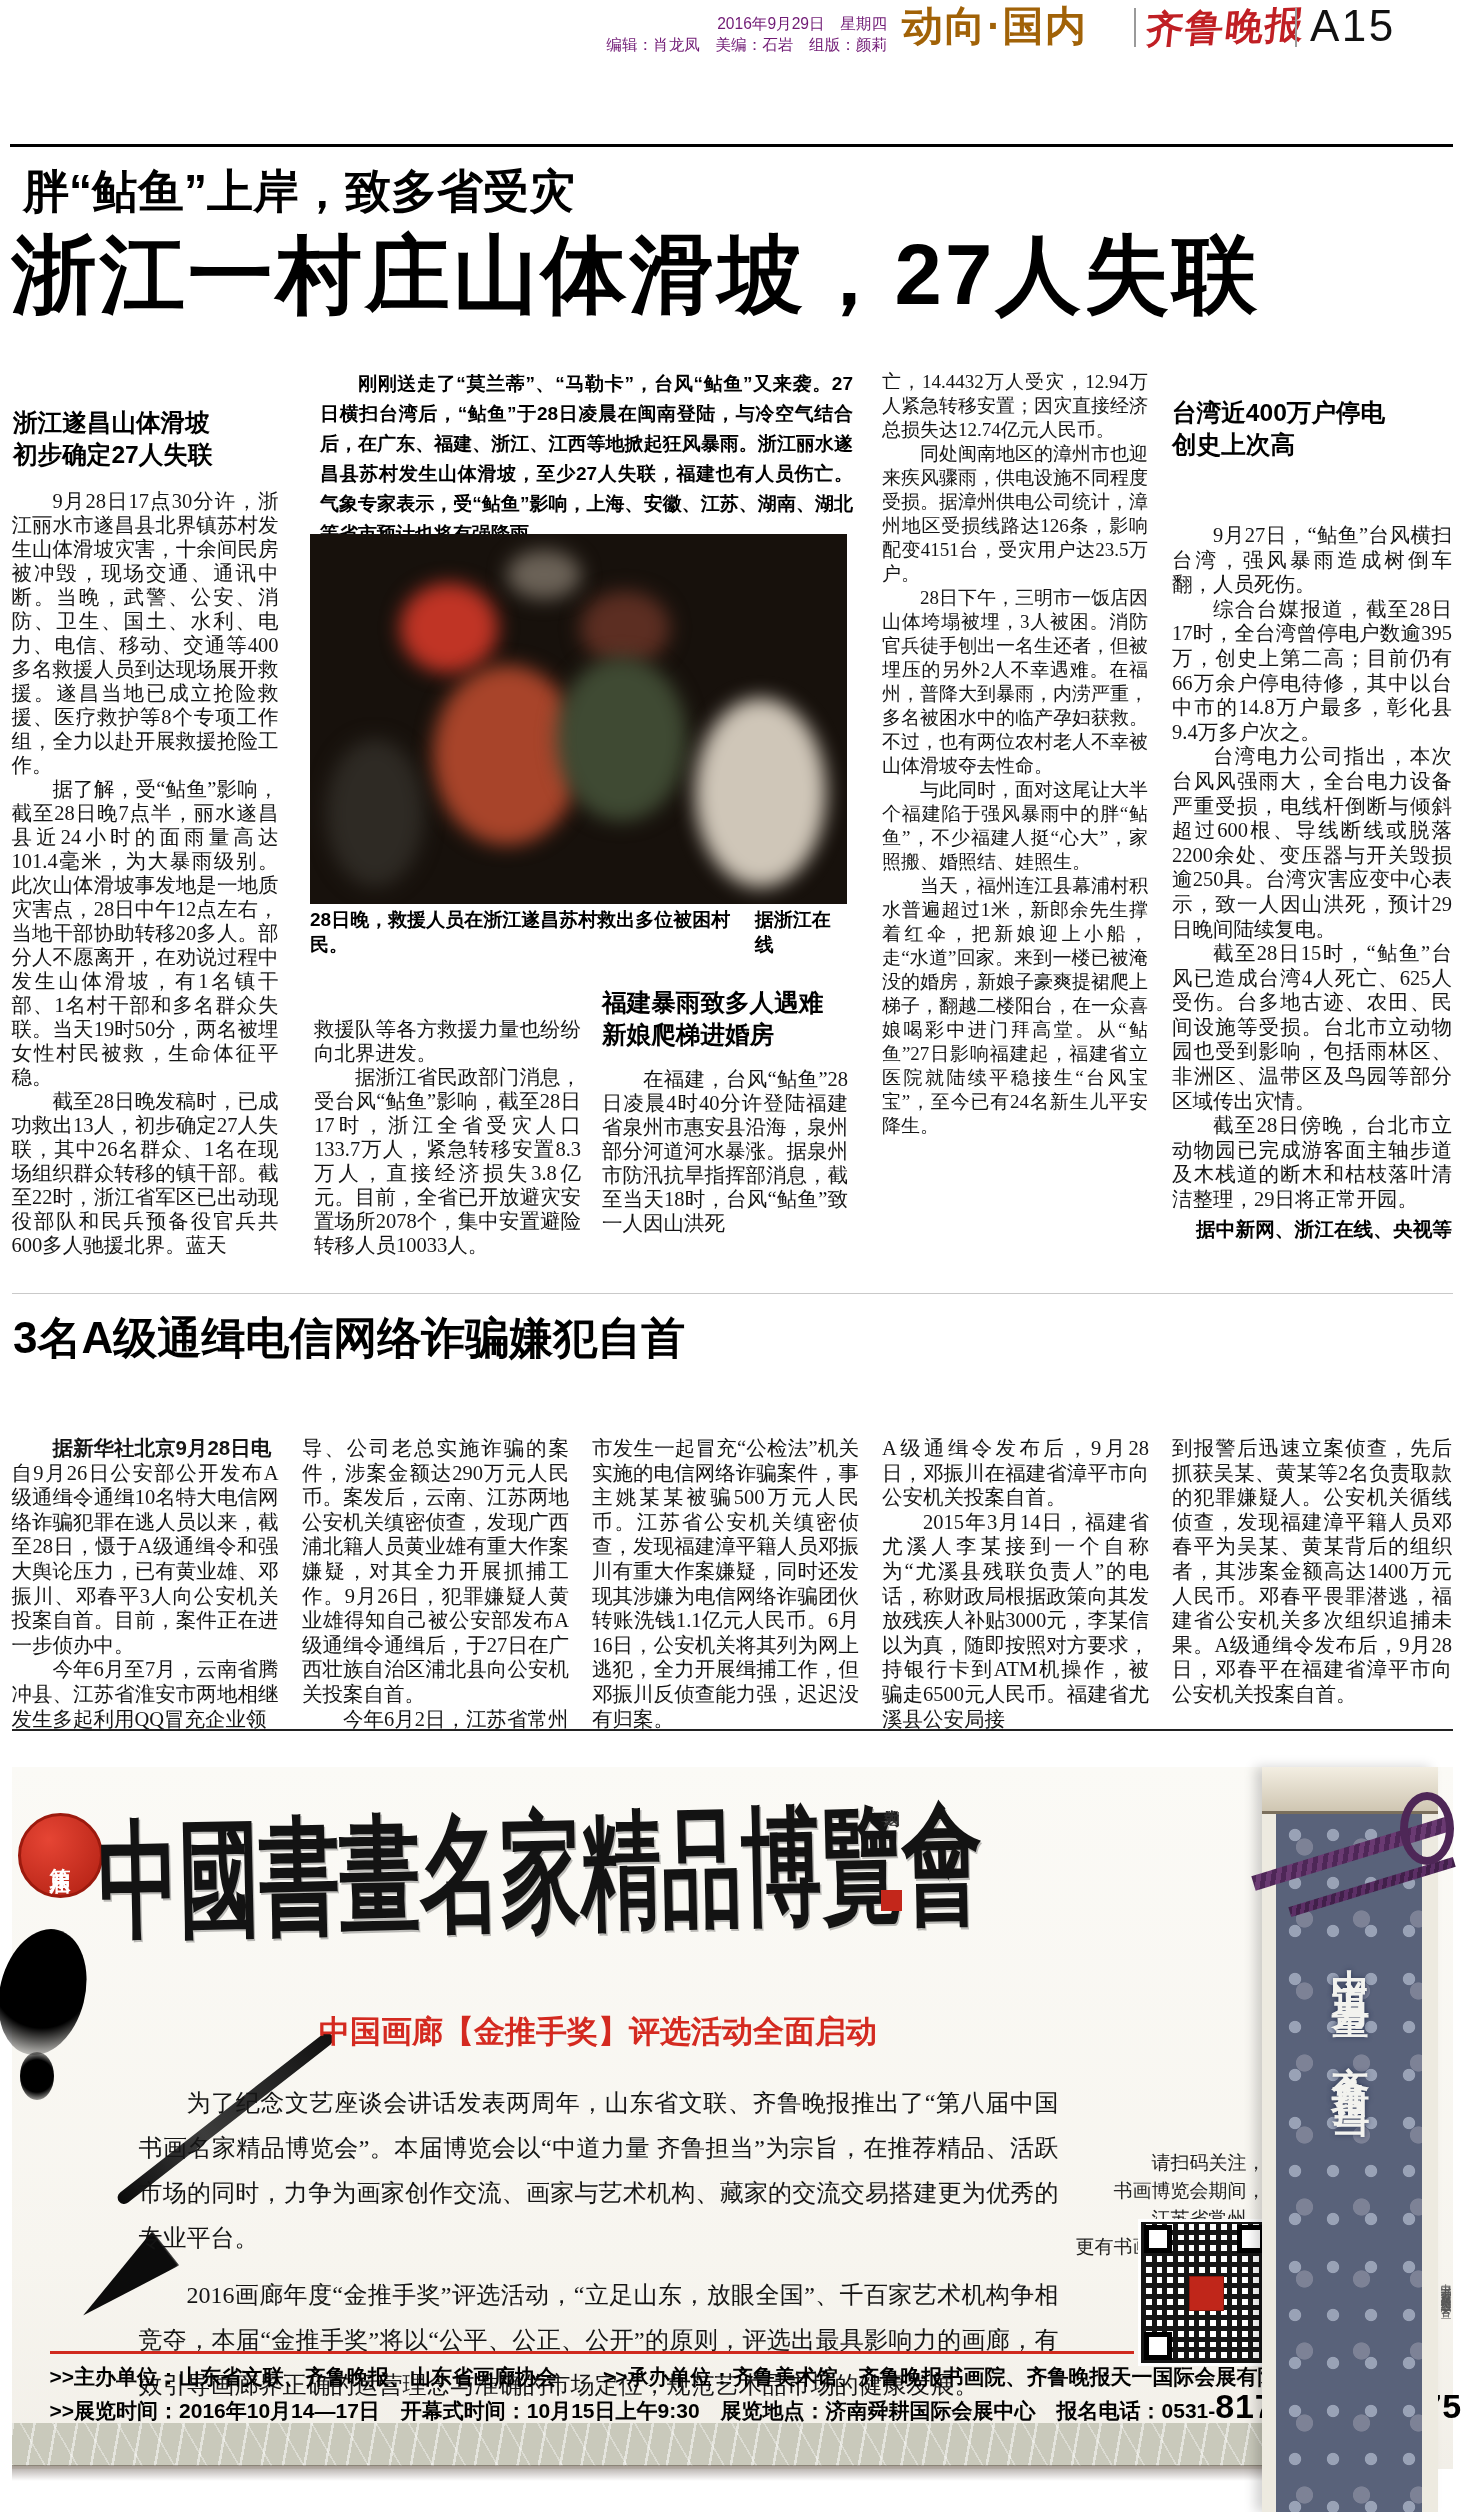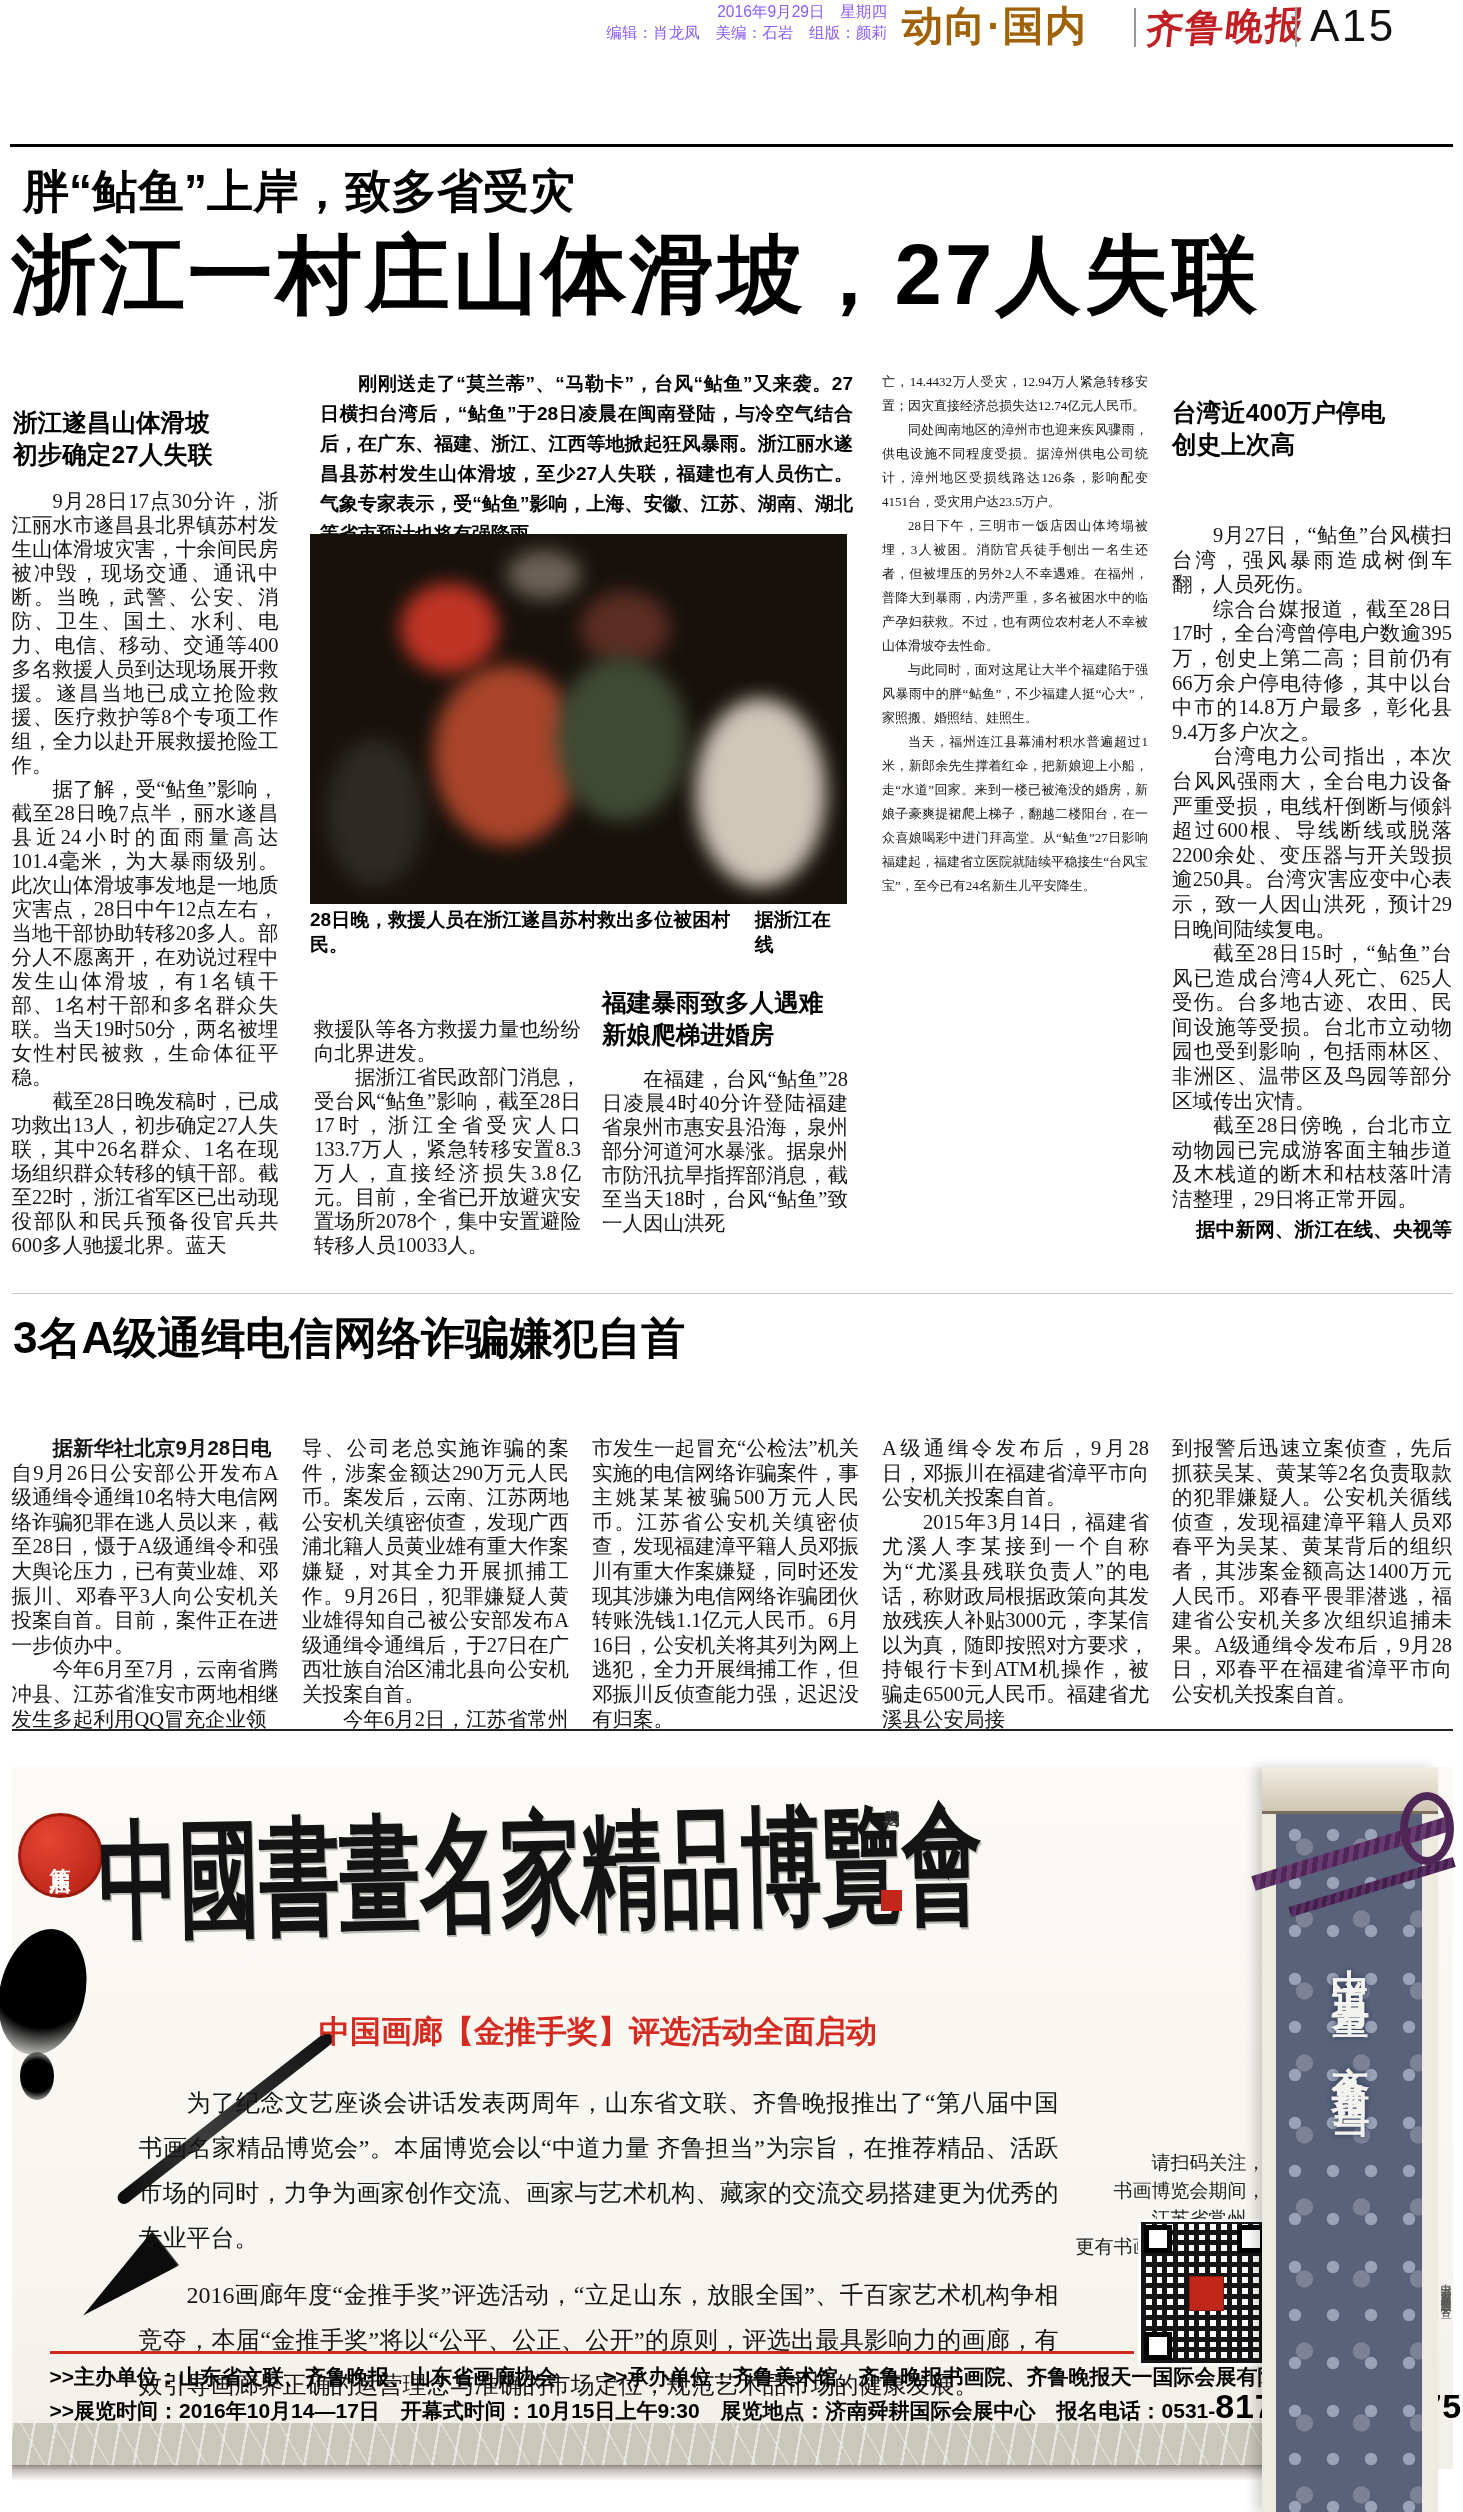"2016年9月29日 星期四" .hdr-date { color: #8b5cf6 -> #701a75; top: 1px -> 13px }
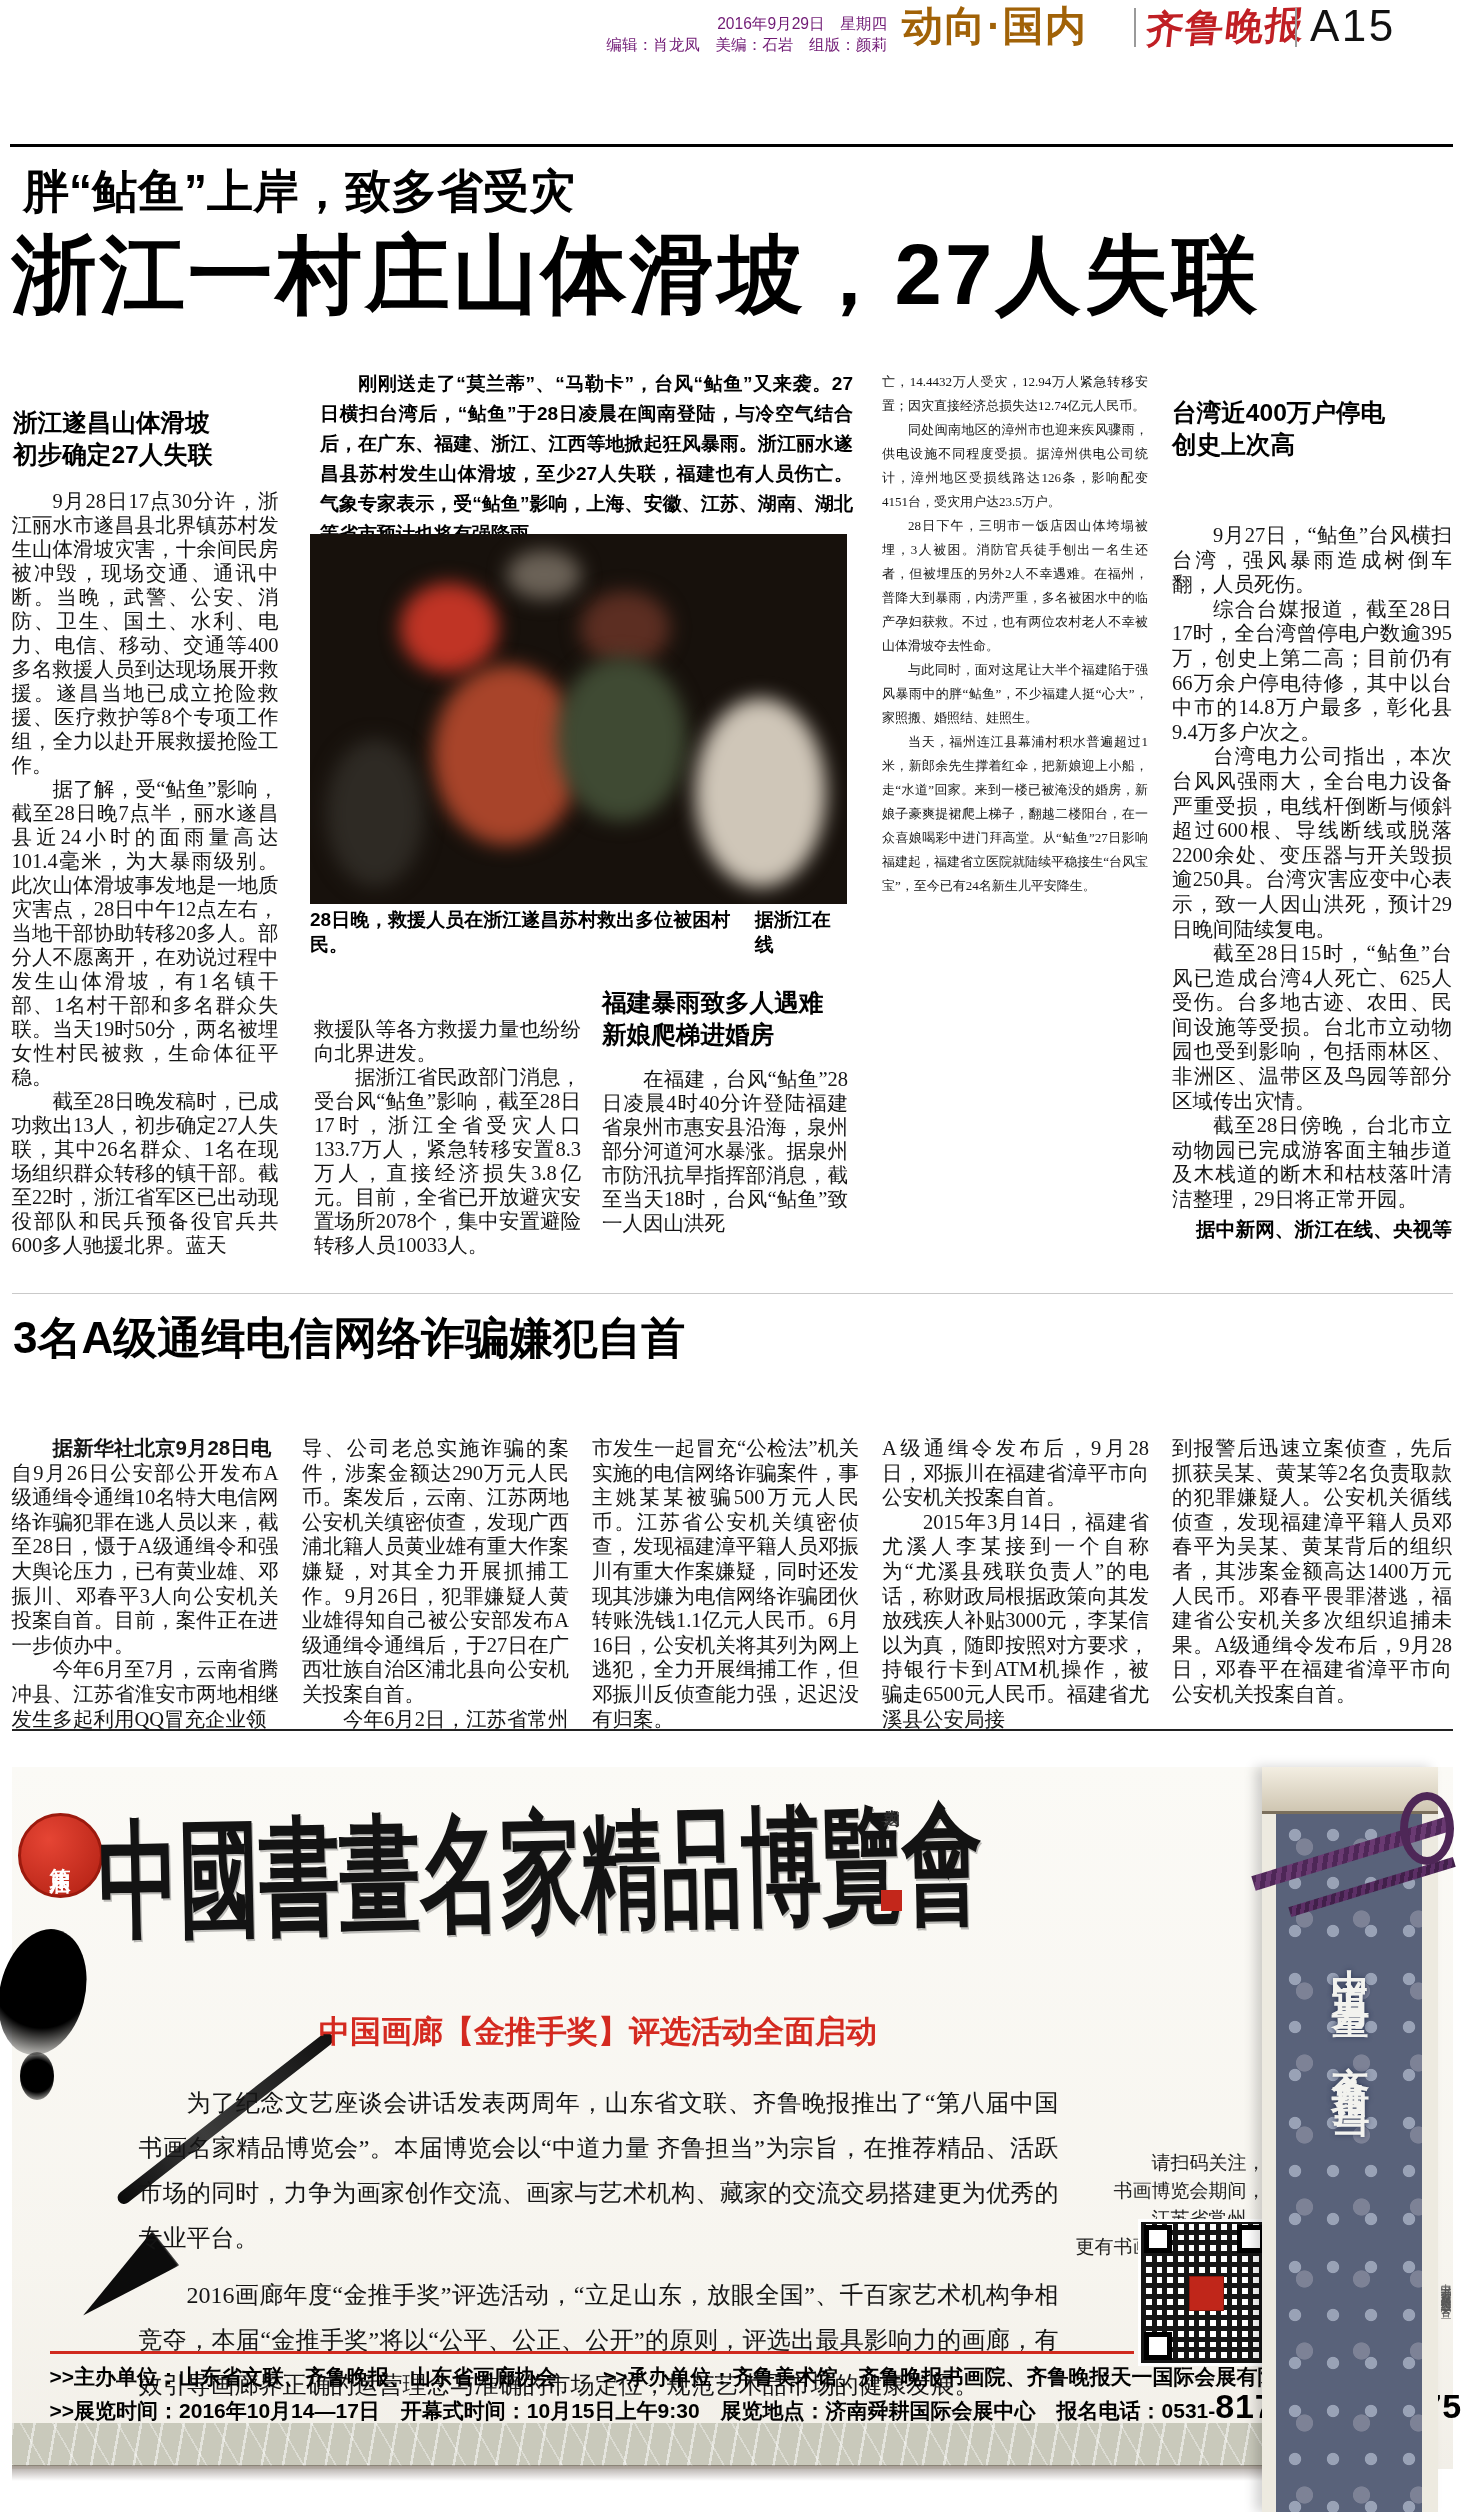"亡，14.4432万人受灾，12.94万人紧急转移安置；因灾直接经济总损失达12" div.abs { font-size: 13px -> 19px }
